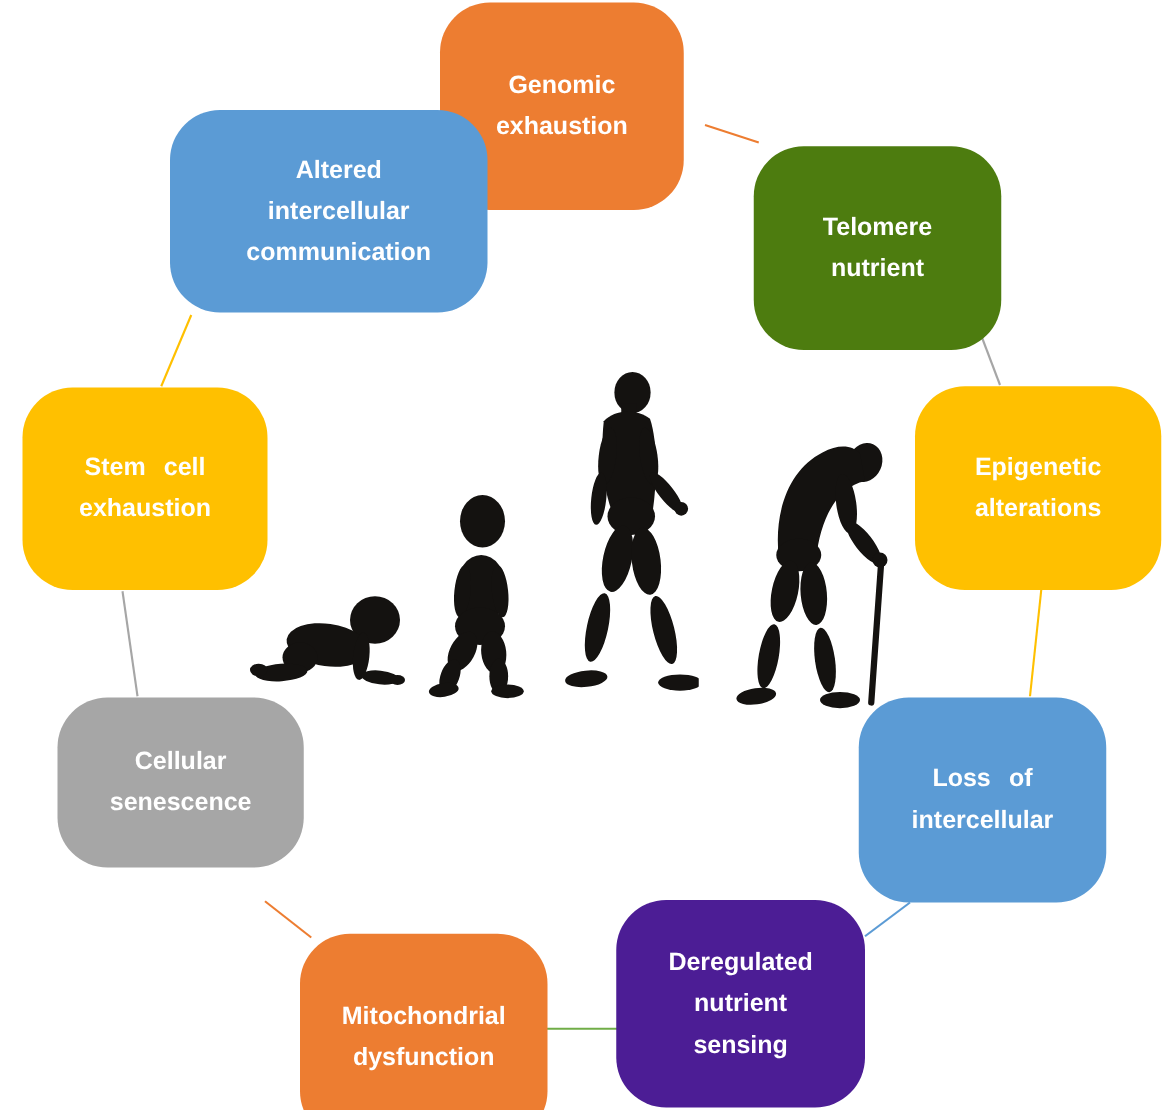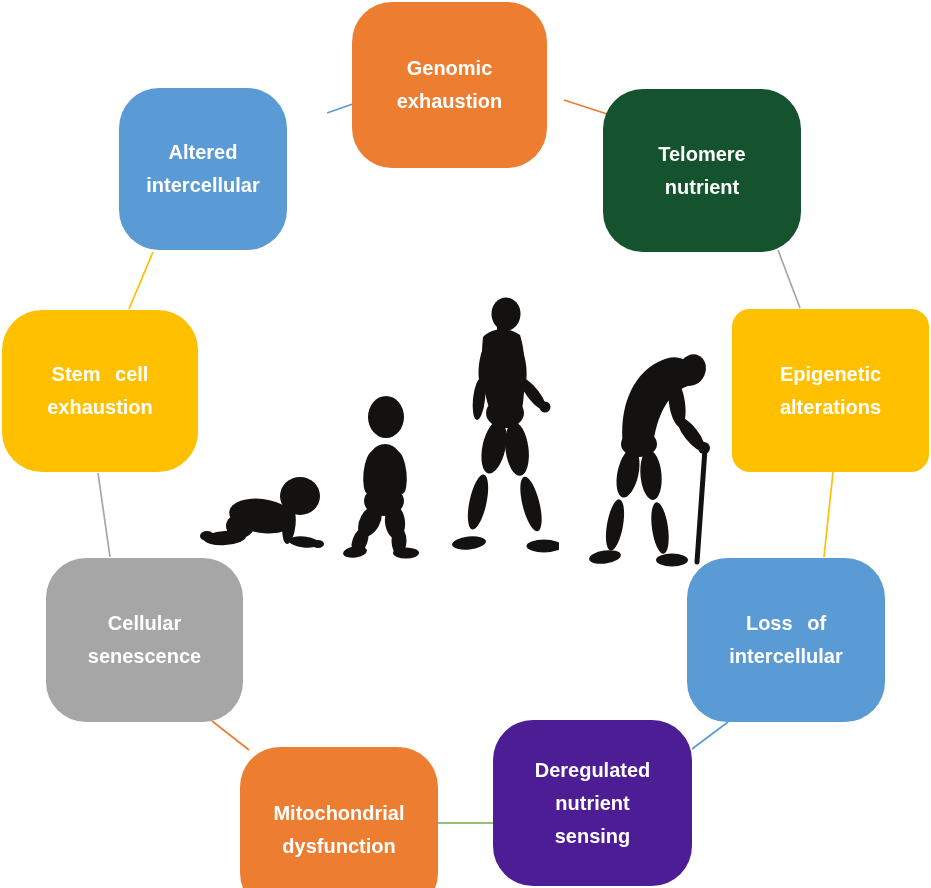"Altered" .n8 { left: 119px -> 136px; padding-left: none -> 16px; width: 168px -> 238px }
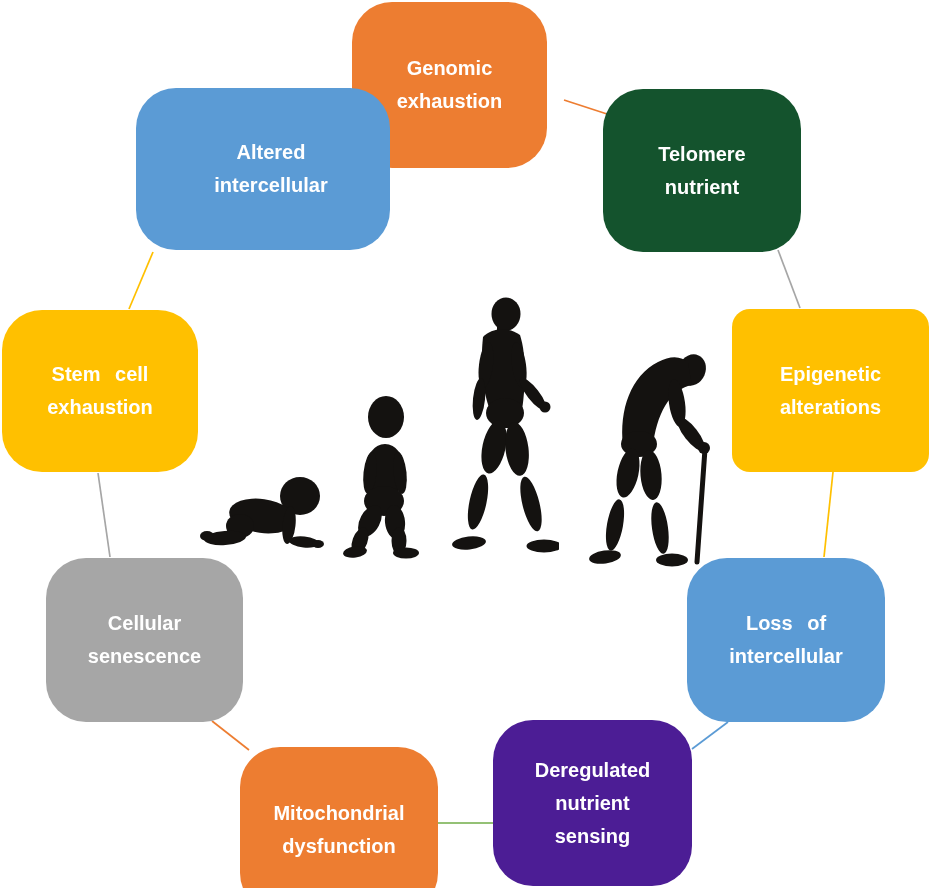"Telomere" div.node { background-color: #14532d -> #4d7c0f; margin-top: none -> 28px }
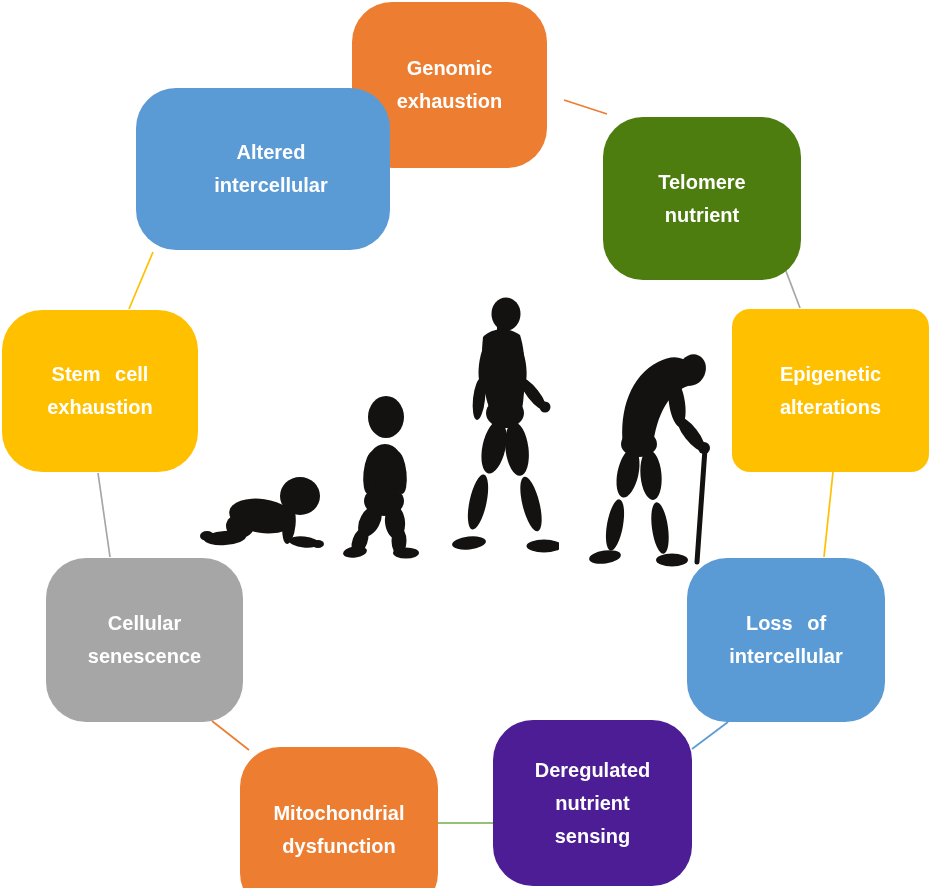"communication" span.ln { html: none -> <span>communication</span> }
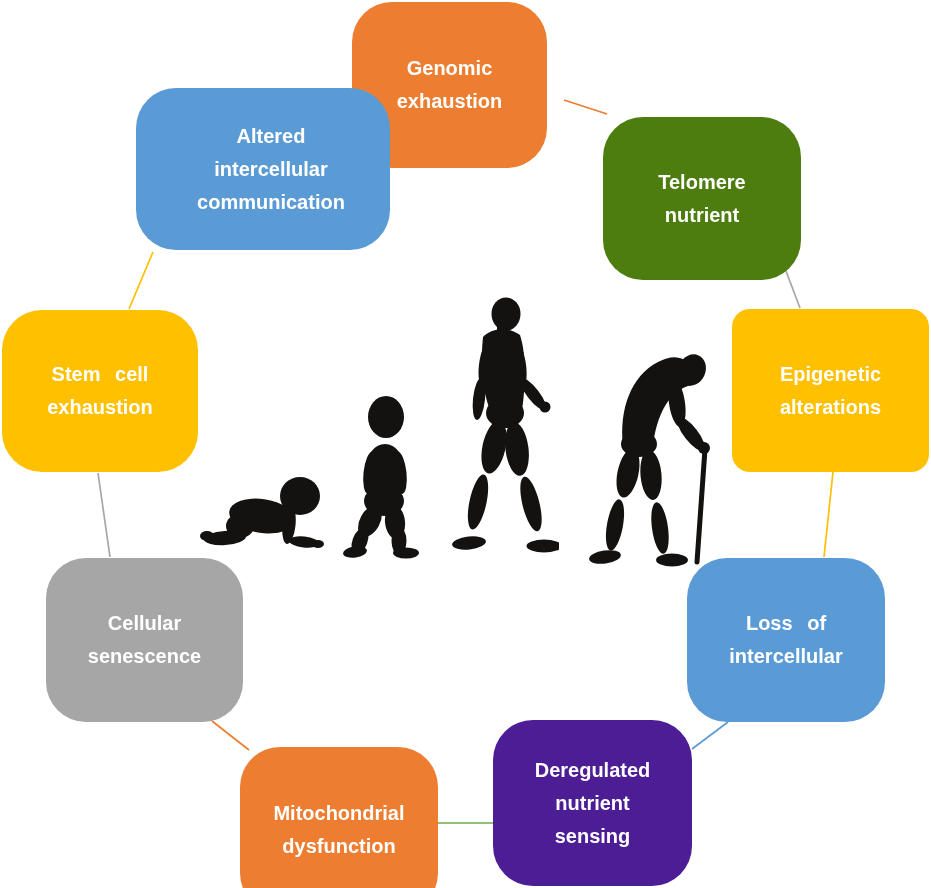"Stem cell" .n7 { left: 2px -> 18px }
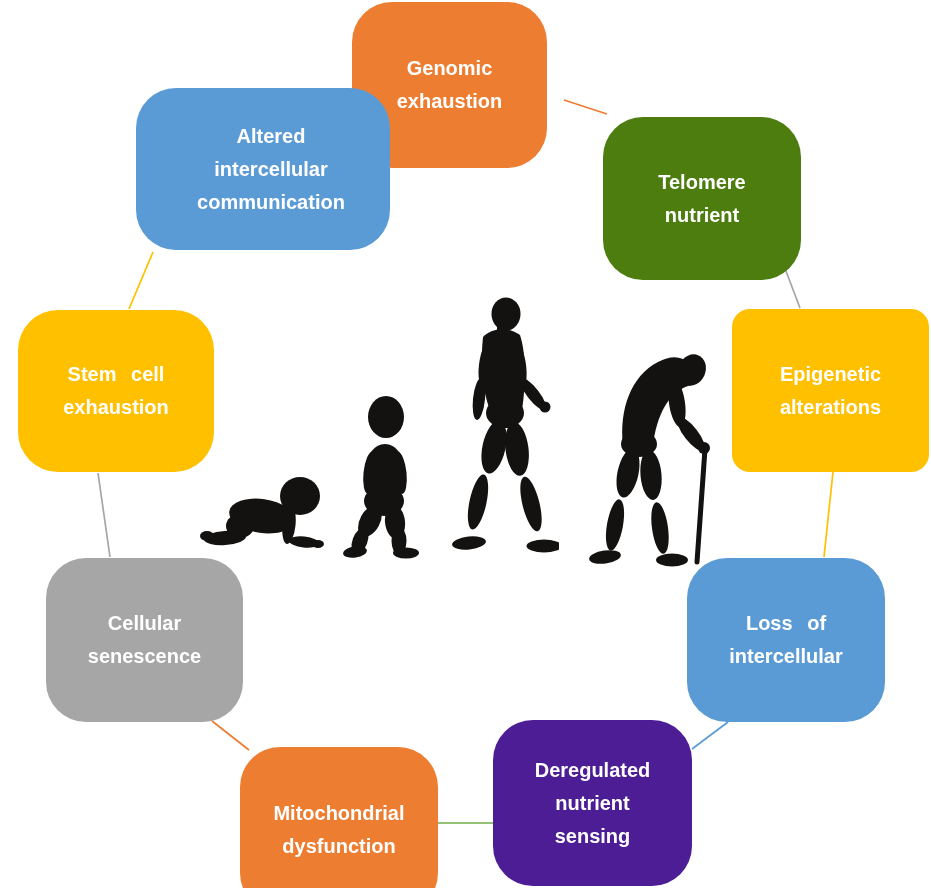"Epigenetic" .n2 { border-radius: 18px -> none }
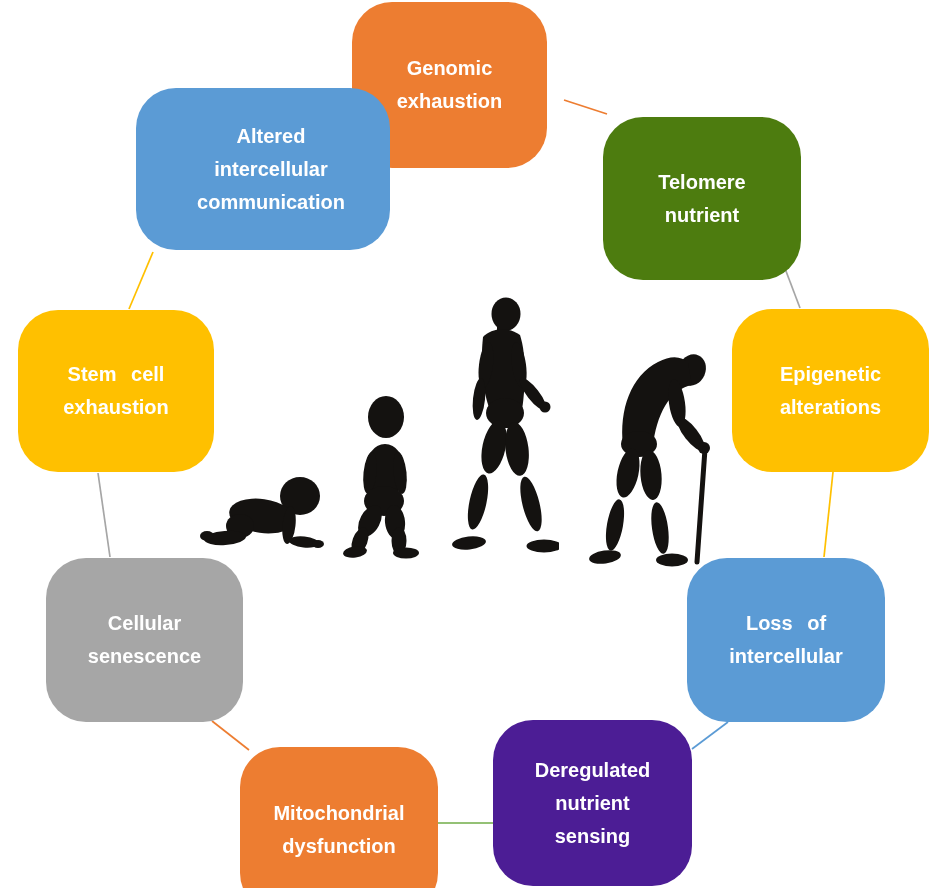"Cellular" .n6 { height: 164px -> 136px }
